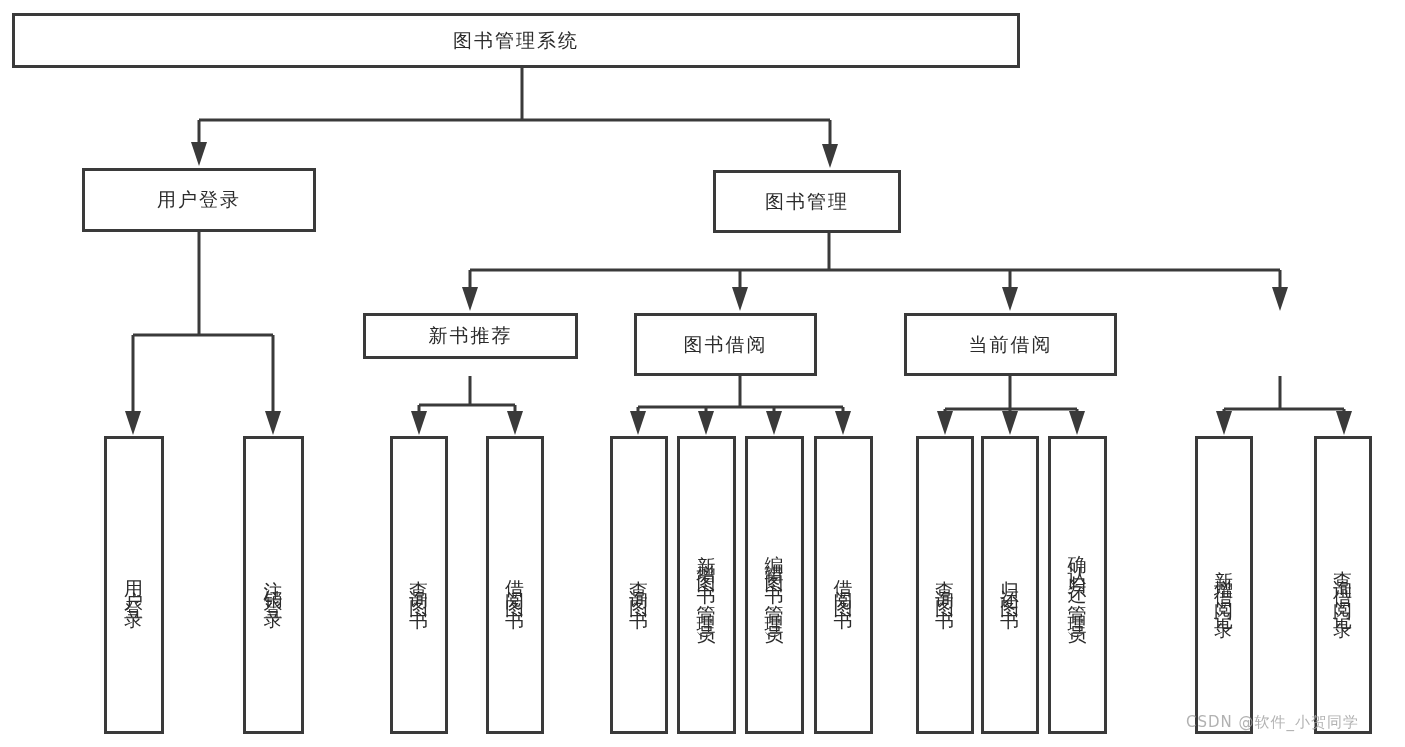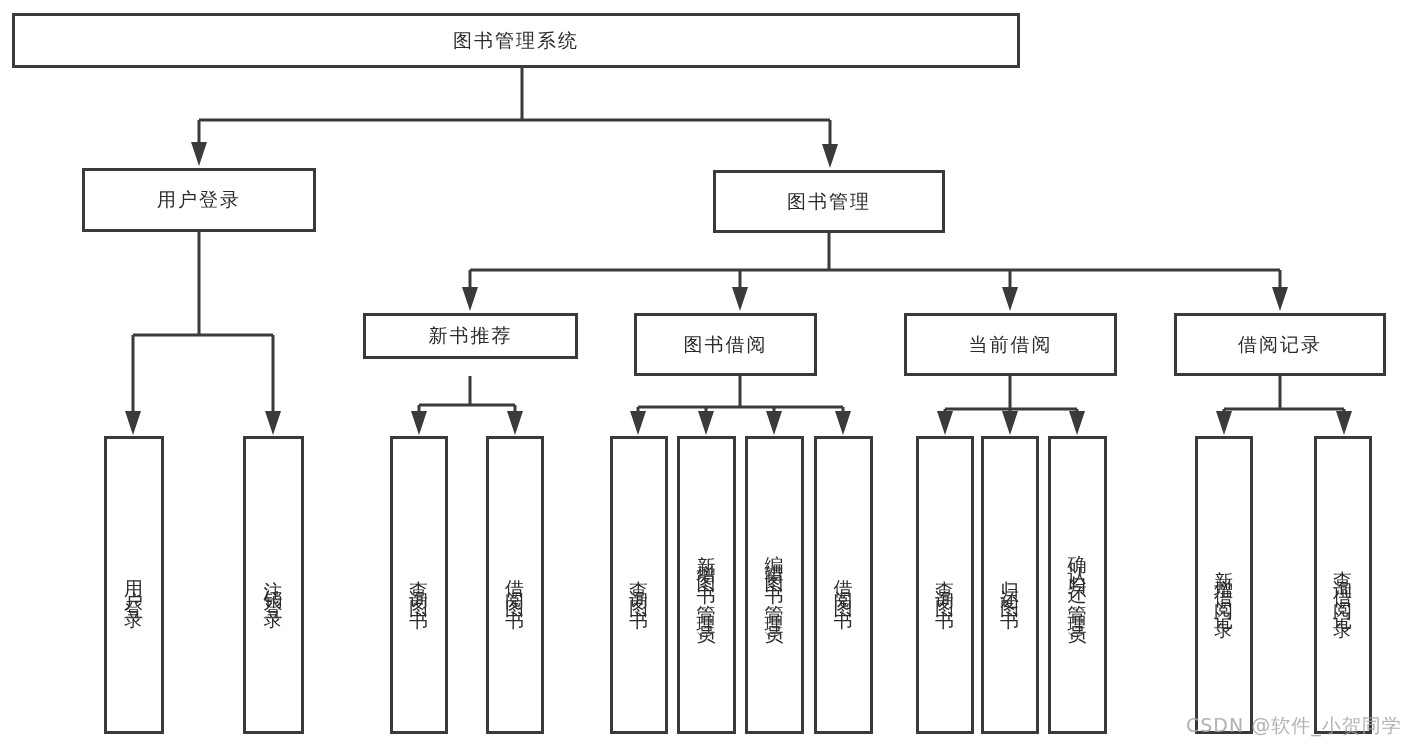"图书管理" div.box { width: 232px -> 188px }
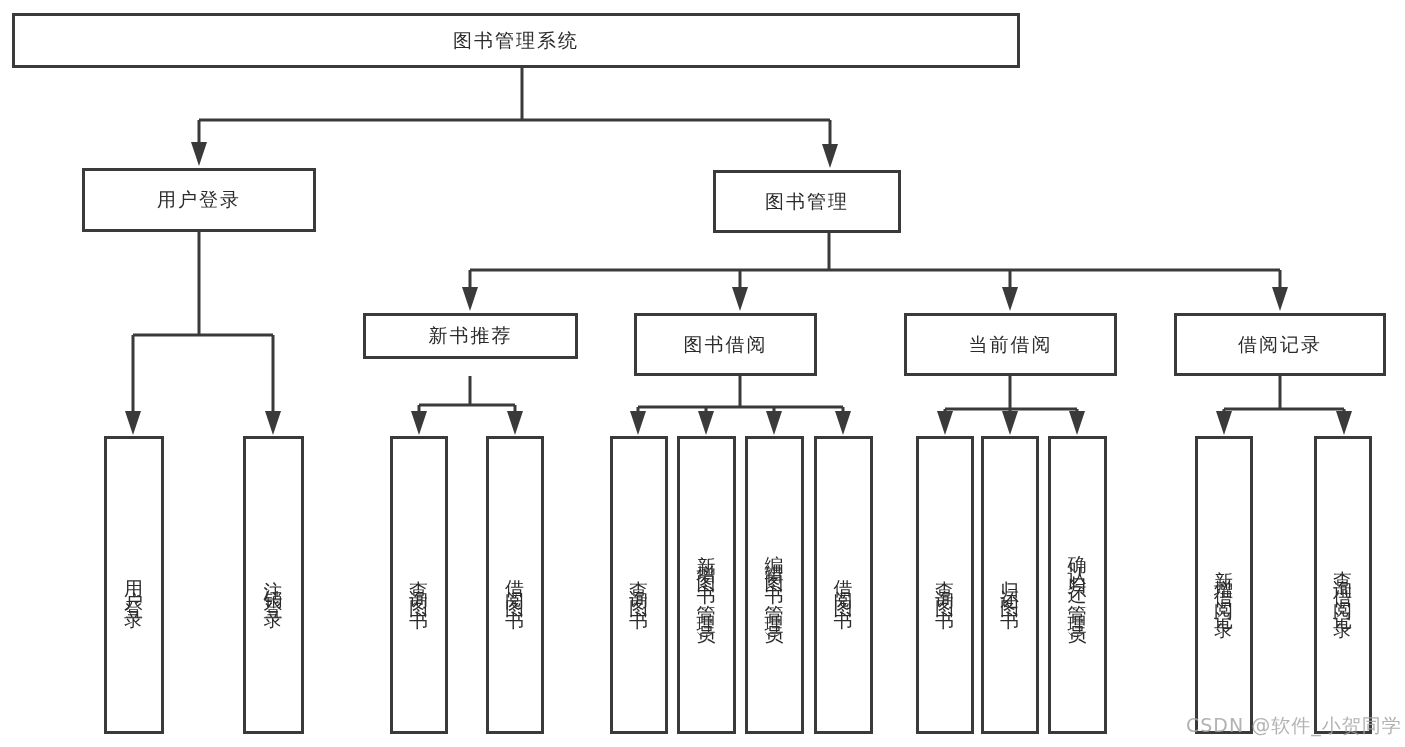"借阅记录" div.box { html: <div> <span>借阅记录</span> </div> -> none }
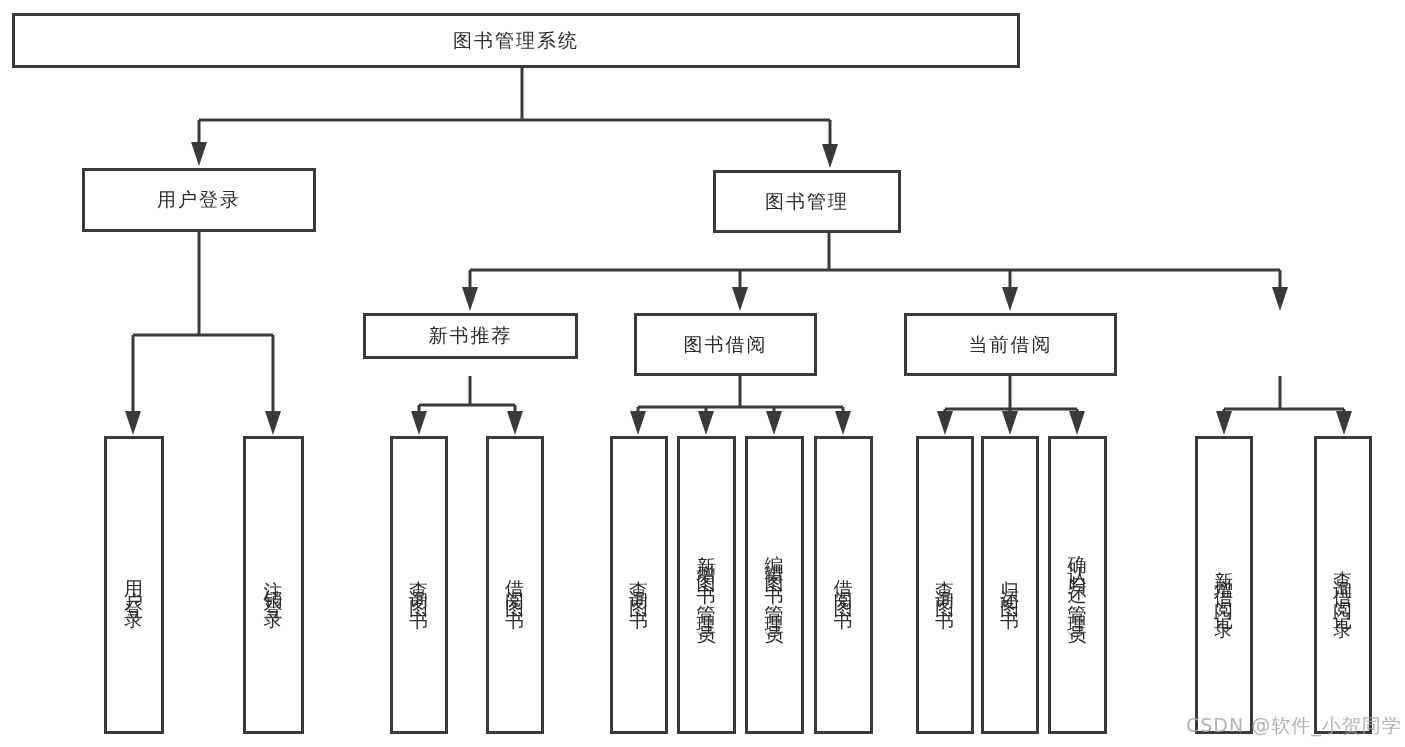"CSDN @软件_小贺同学" .watermark { font-size: 19px -> 15px }
